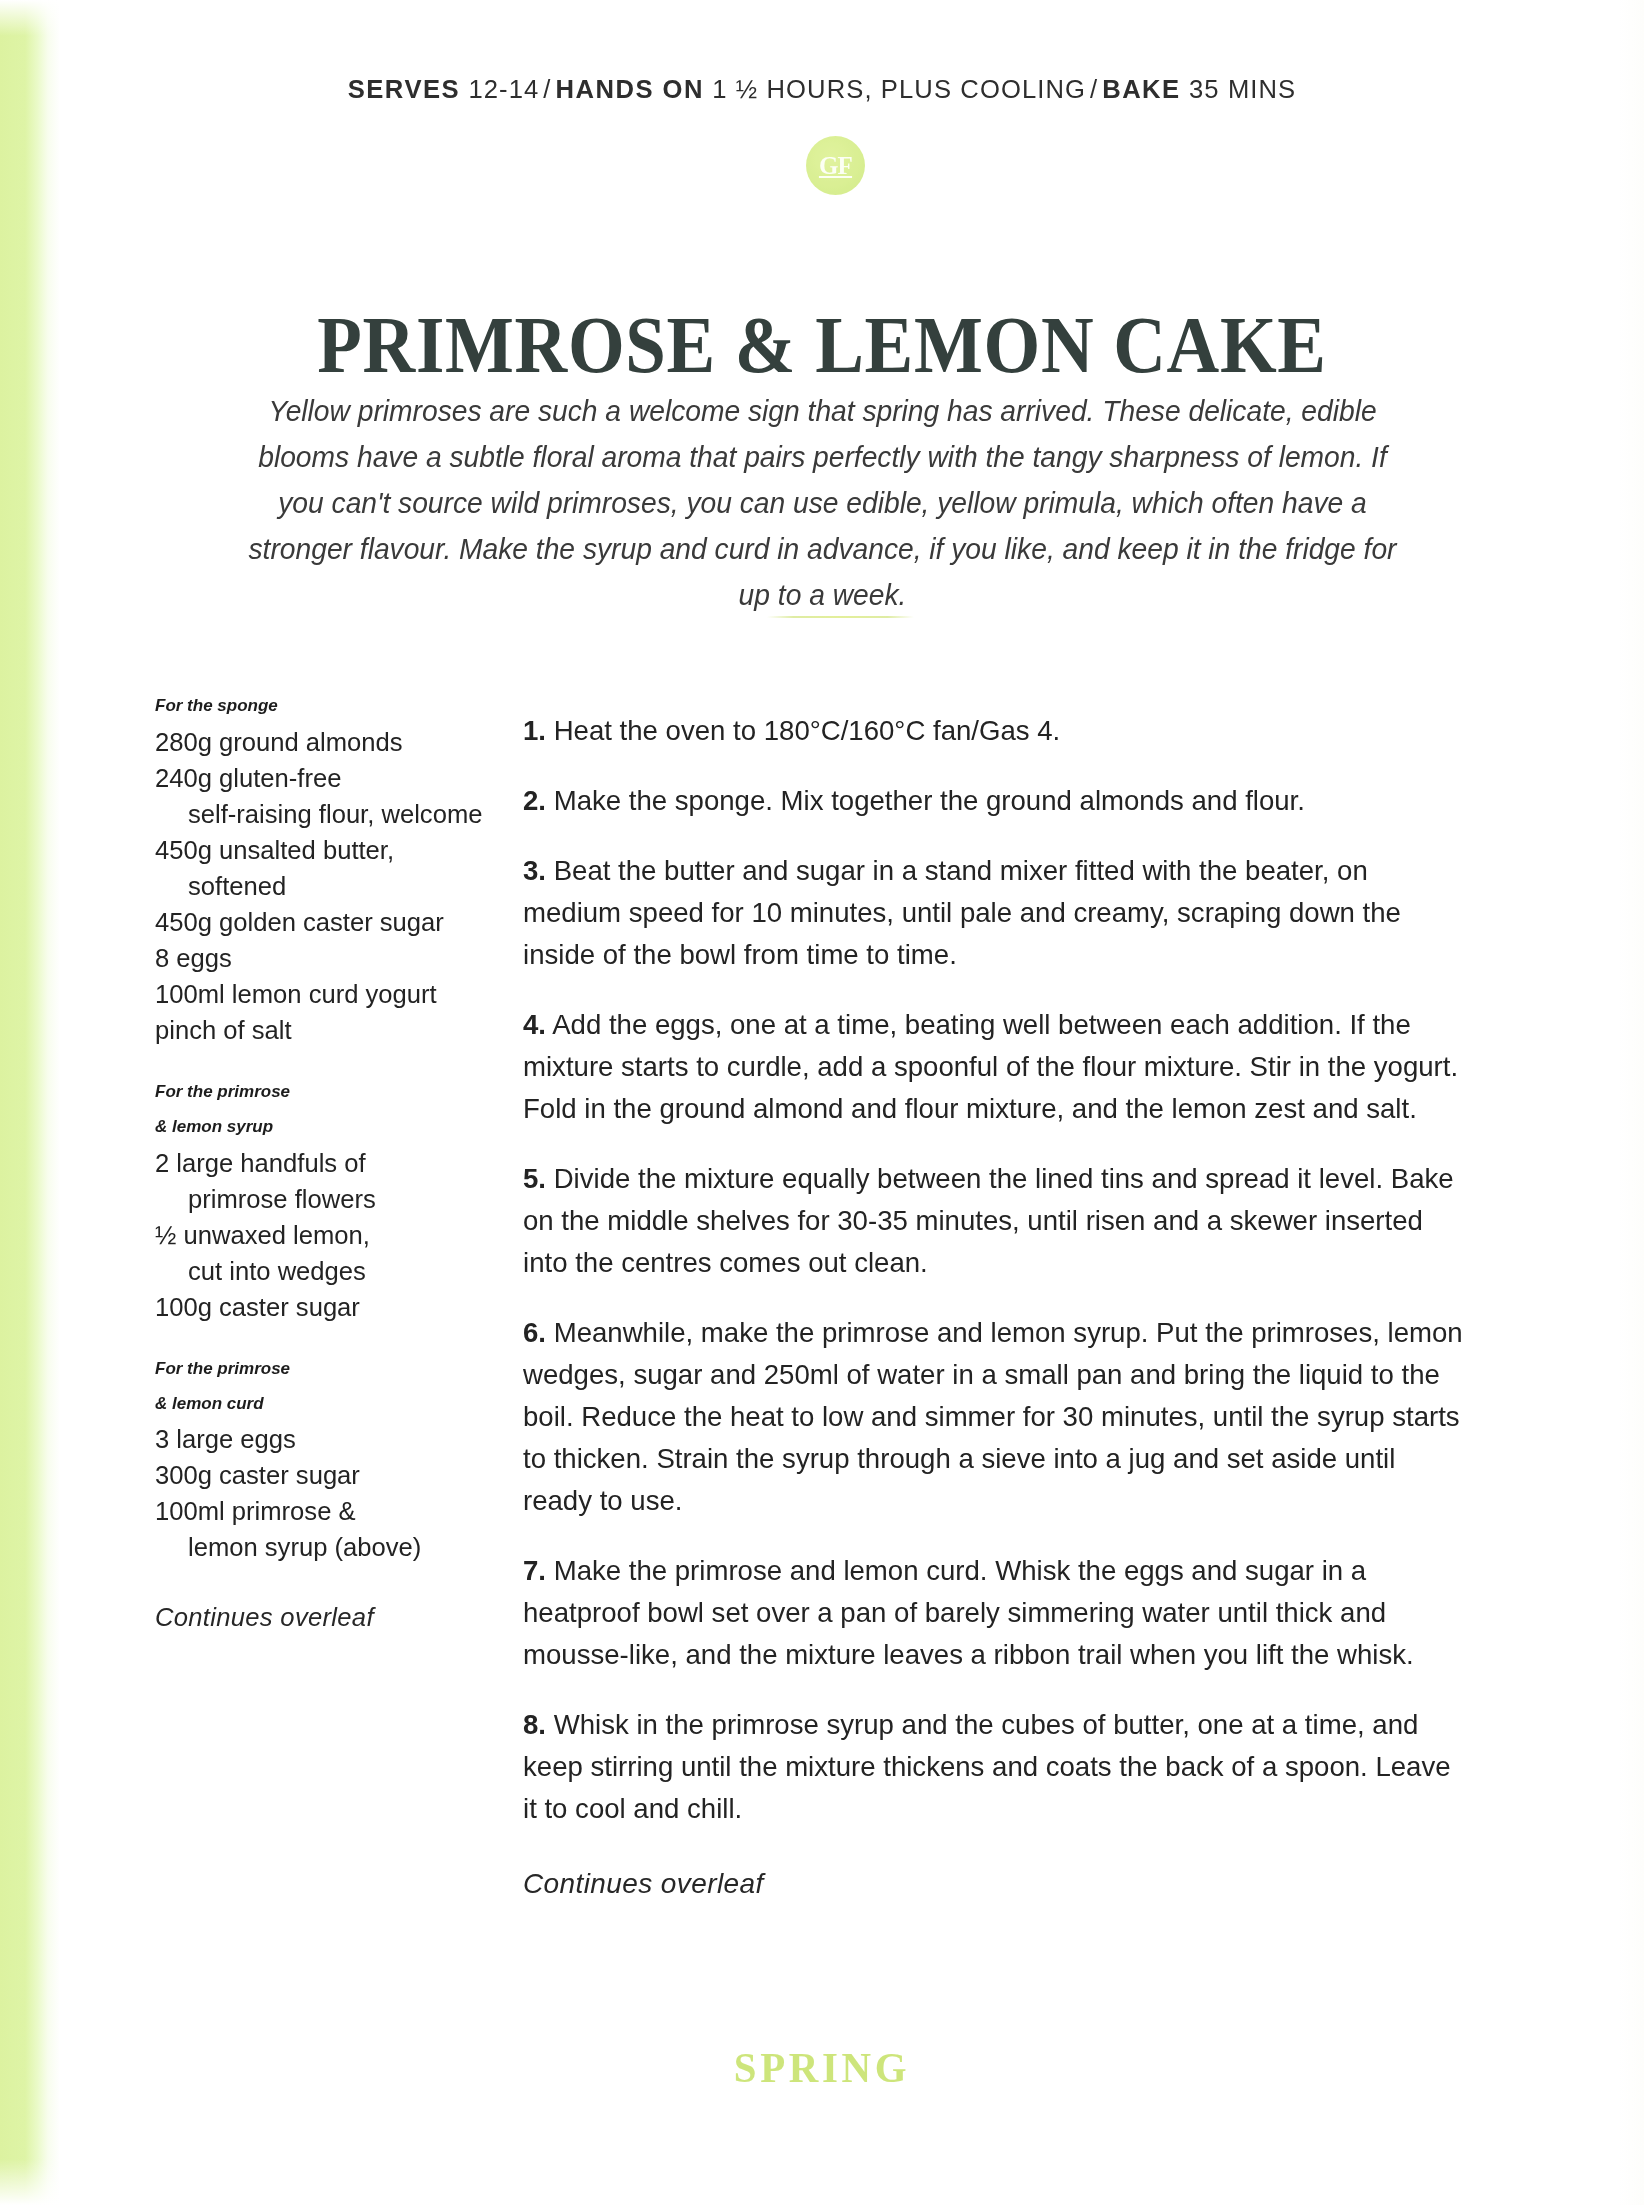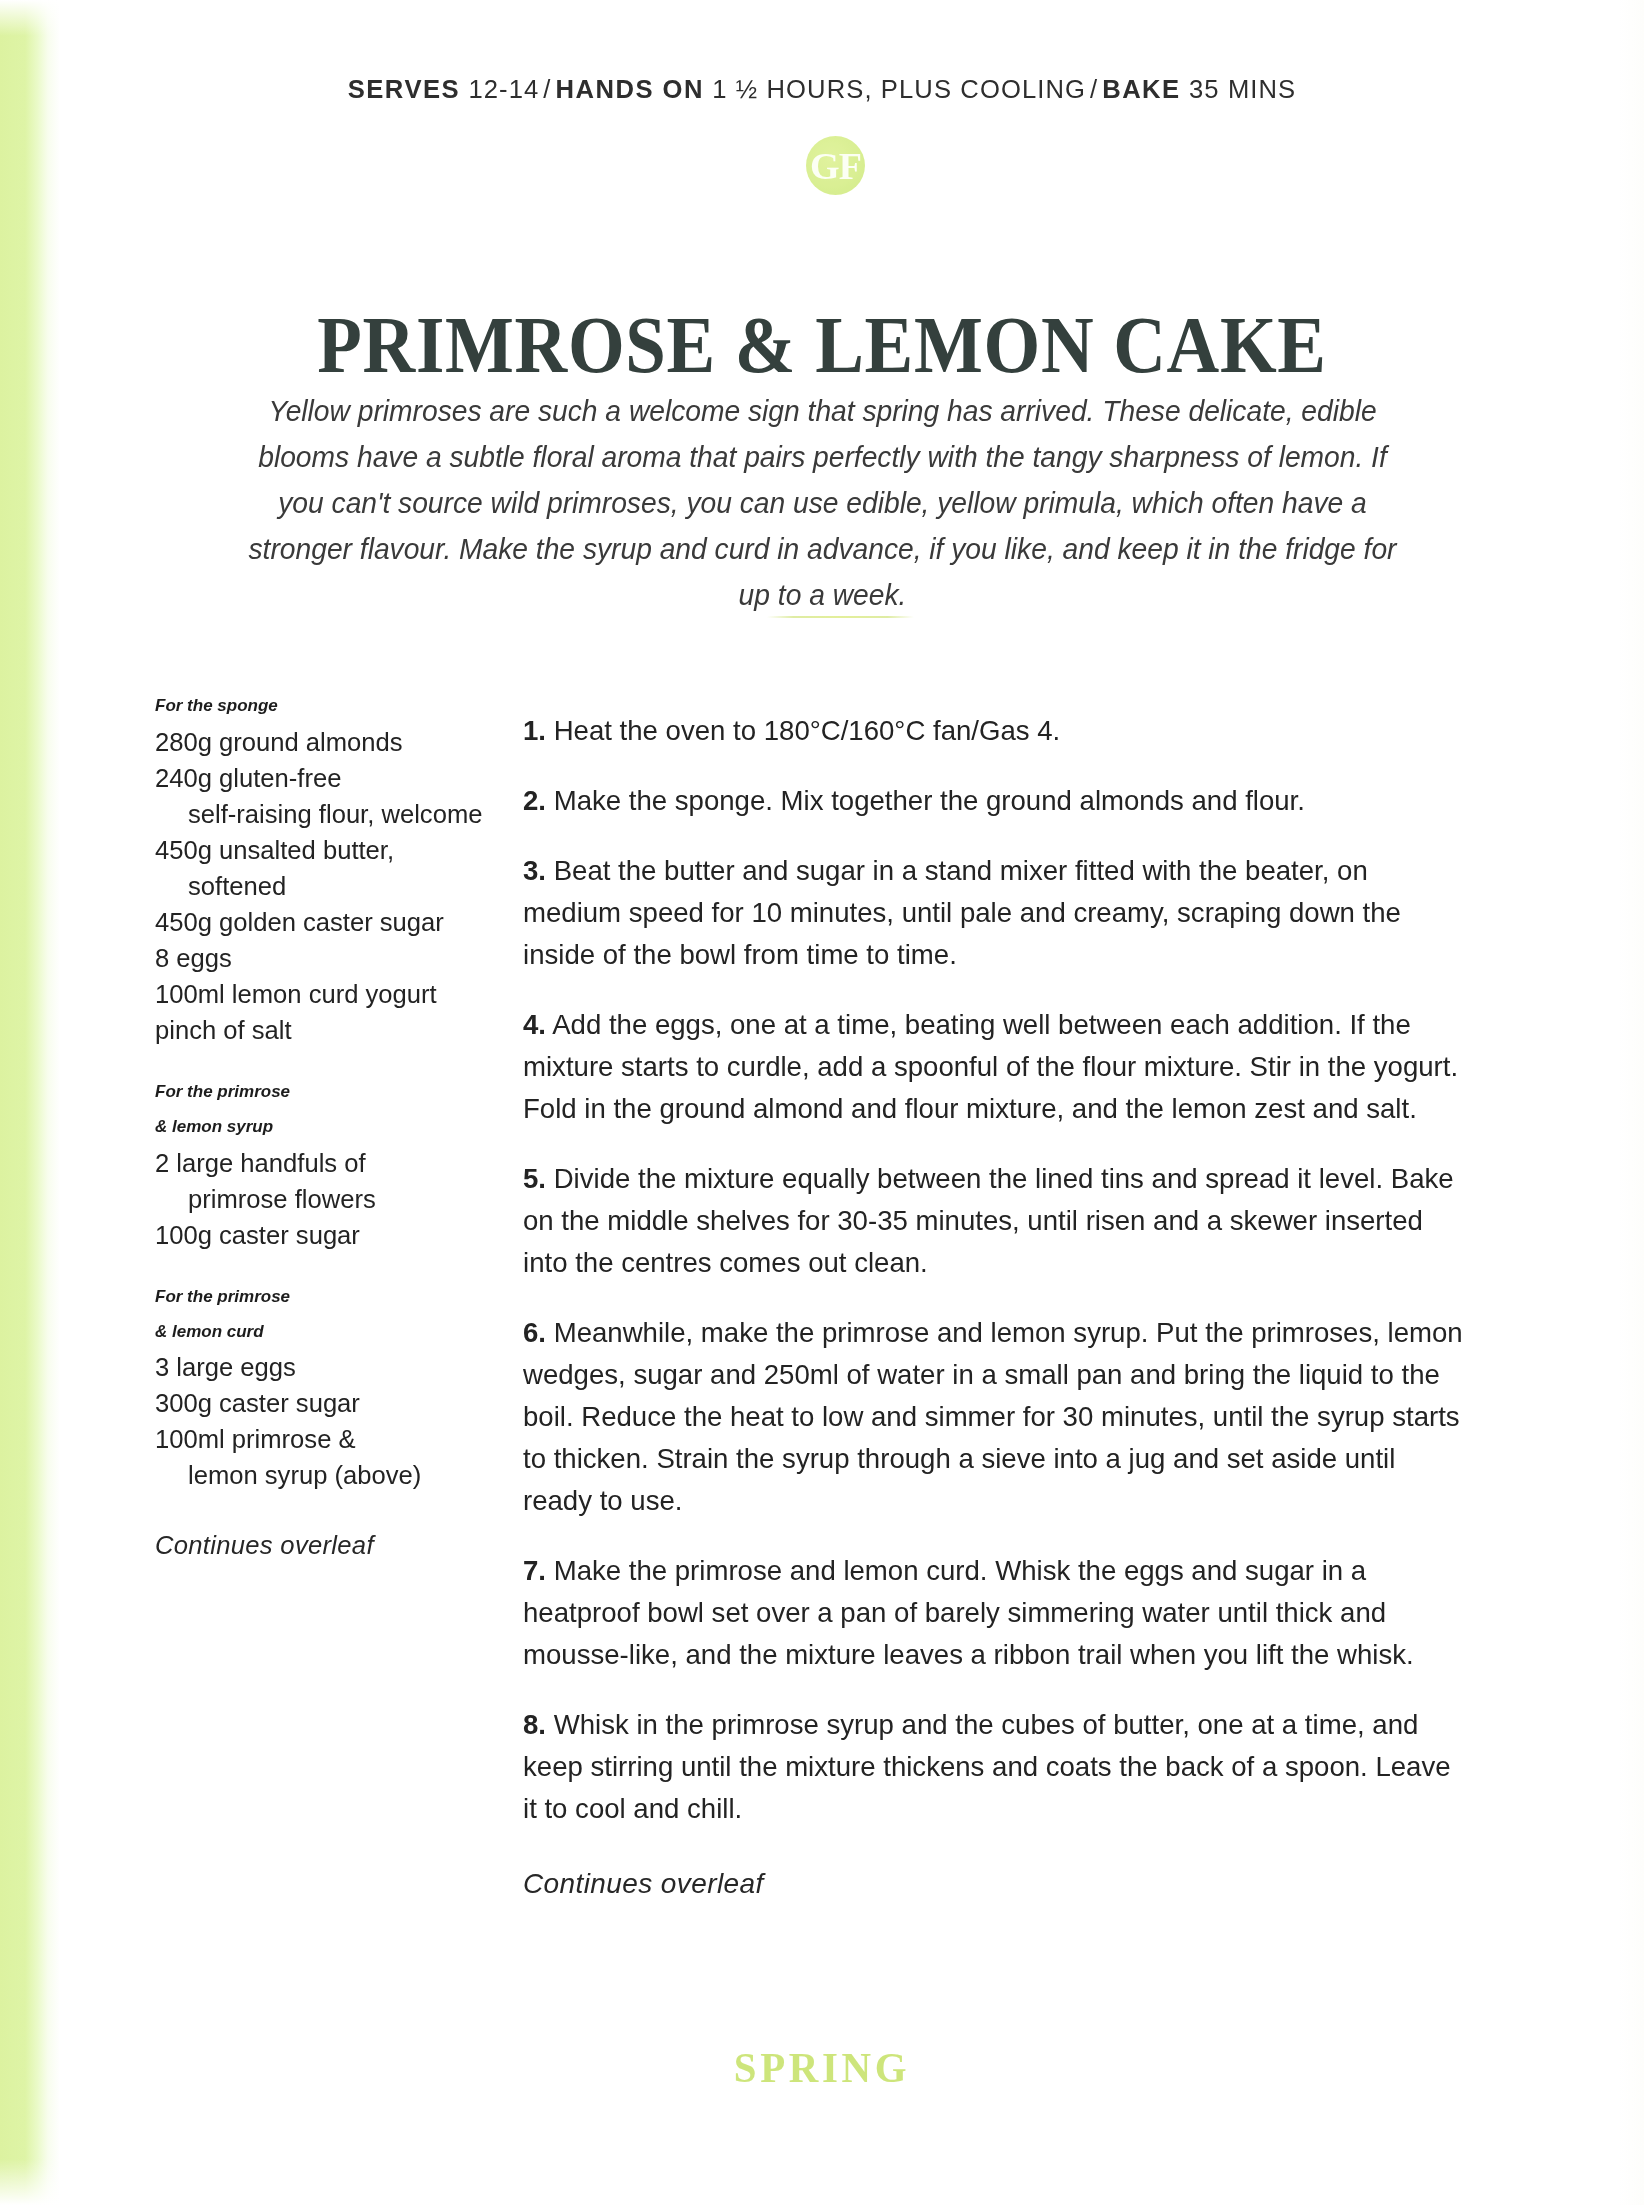"GF" .gf-badge span { font-size: 38px -> 25px; text-decoration: none -> underline }
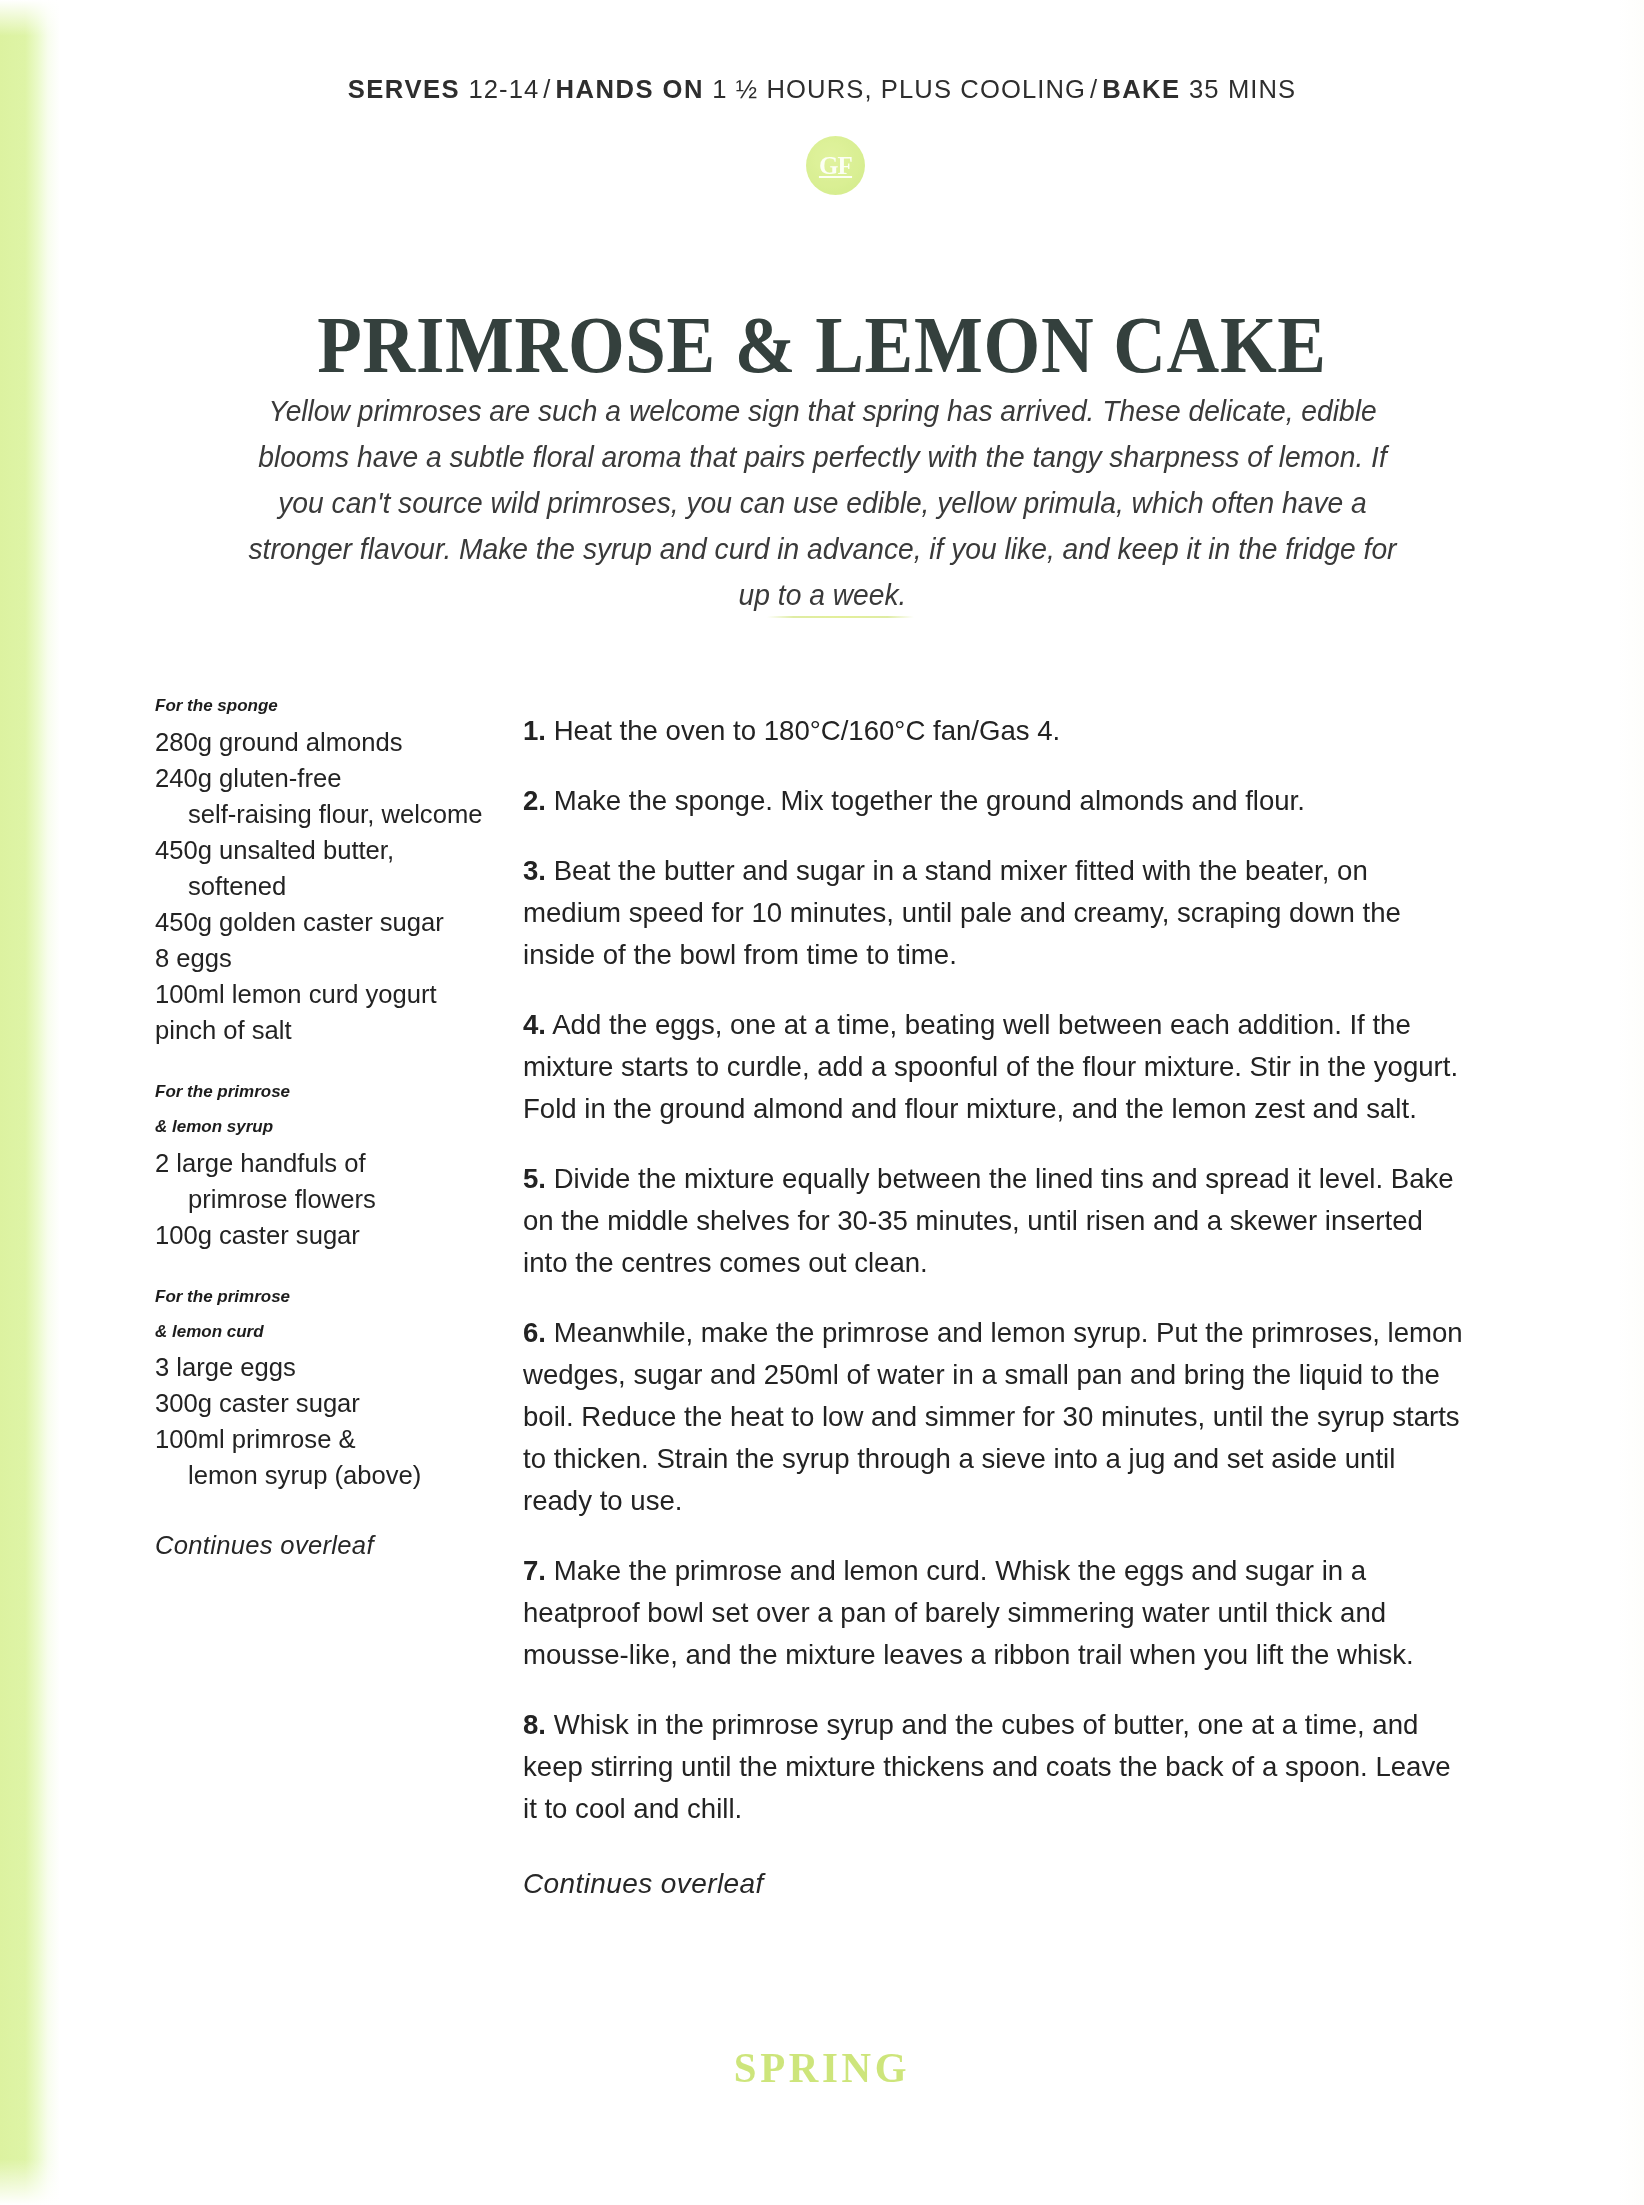"½ unwaxed lemon," div.ing-item { html: none -> <div>½ unwaxed lemon,<span>cut into wedges</span></div> }
